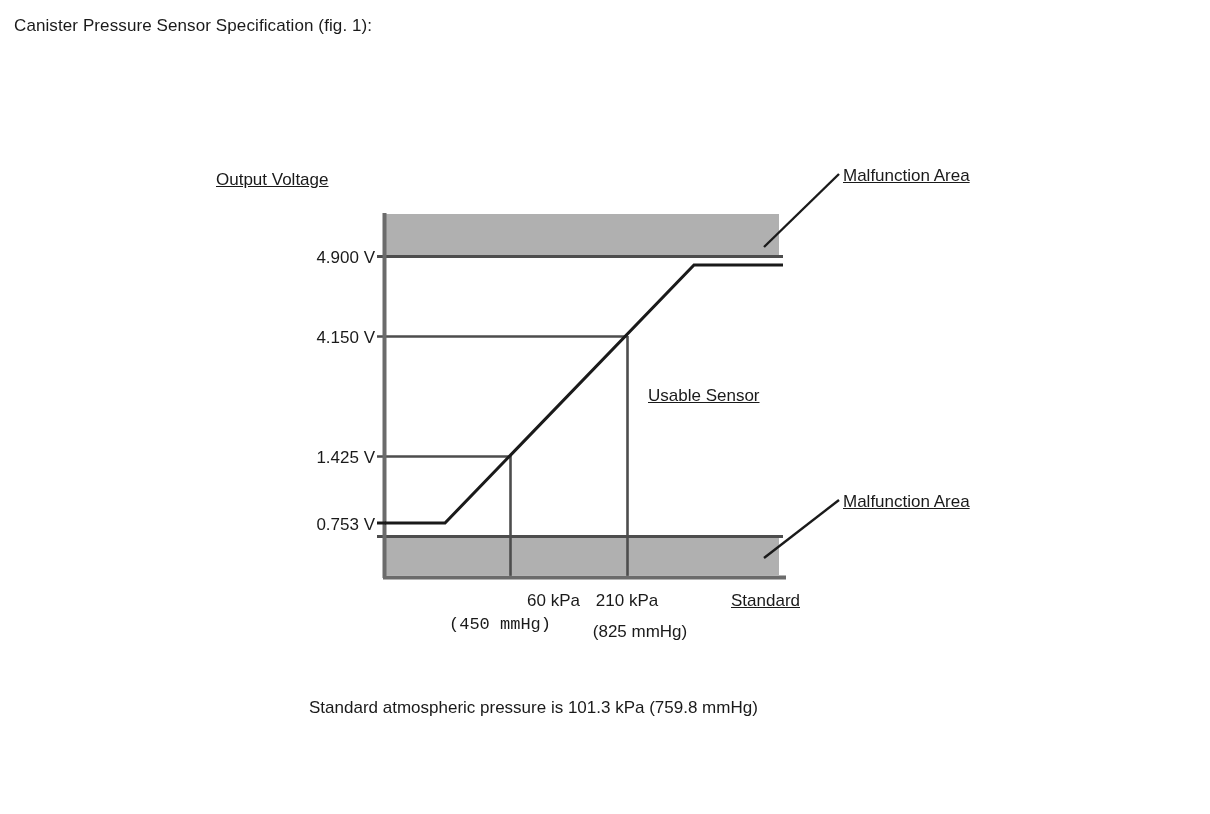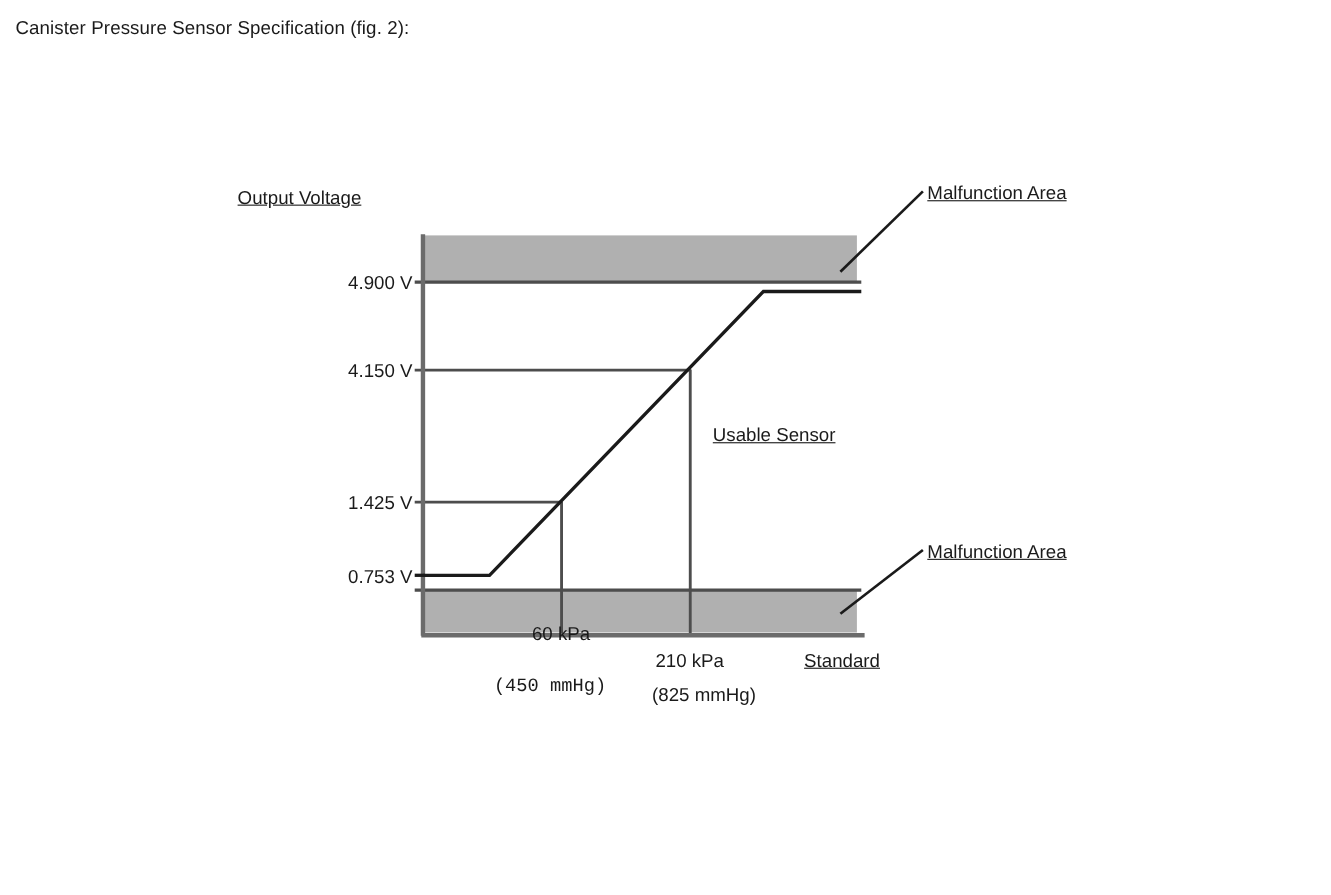"Canister Pressure Sensor Specification" div.abs { text: 2 -> 1 }
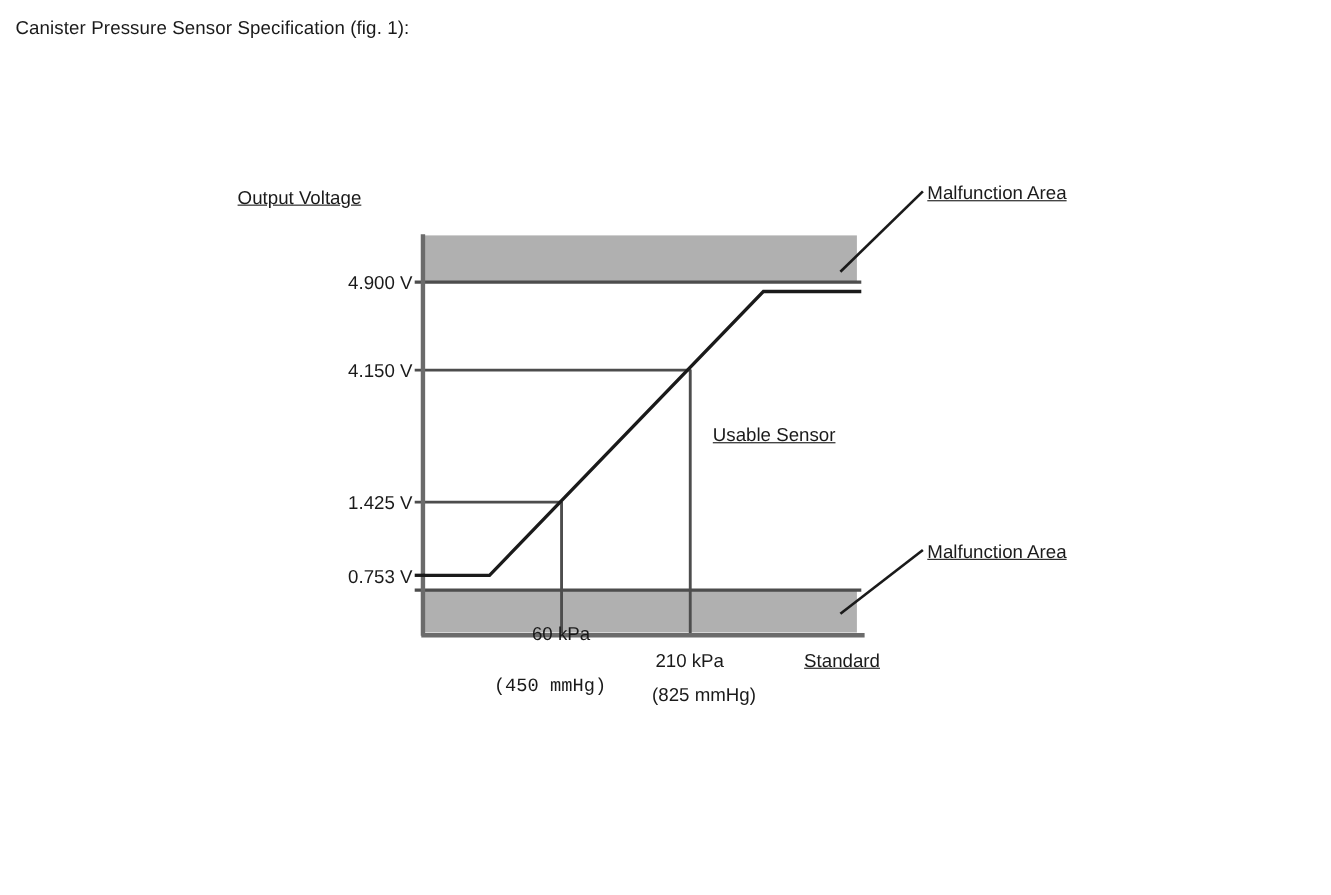"60 kPa" .tick-x.kpa60 { text-align: none -> right; top: 568px -> 592px }
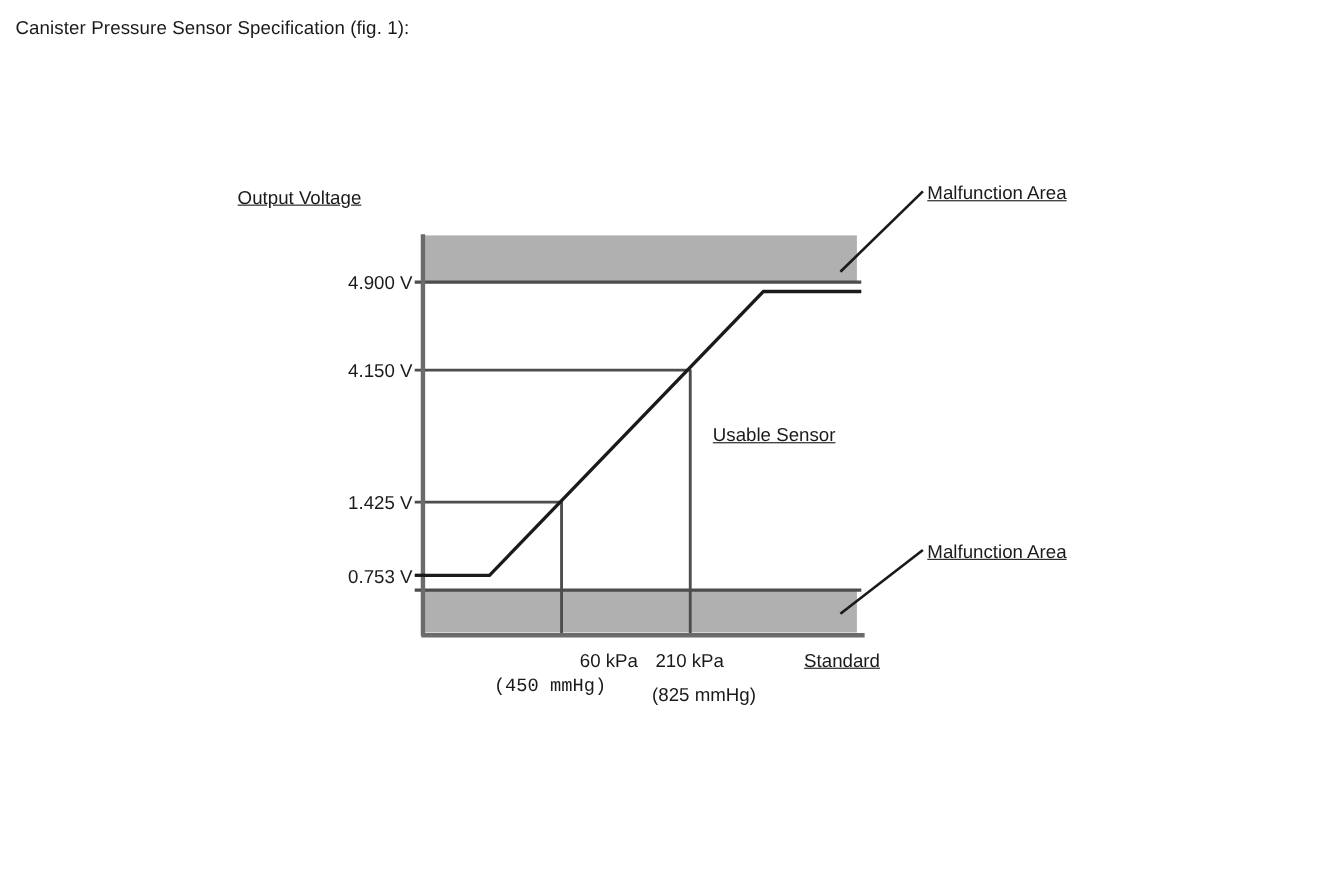"Standard atmospheric pressure is 101.3" p { html: none -> <p>Standard atmospheric pressure is 101.3 kPa (759.8 mmHg)</p> }
